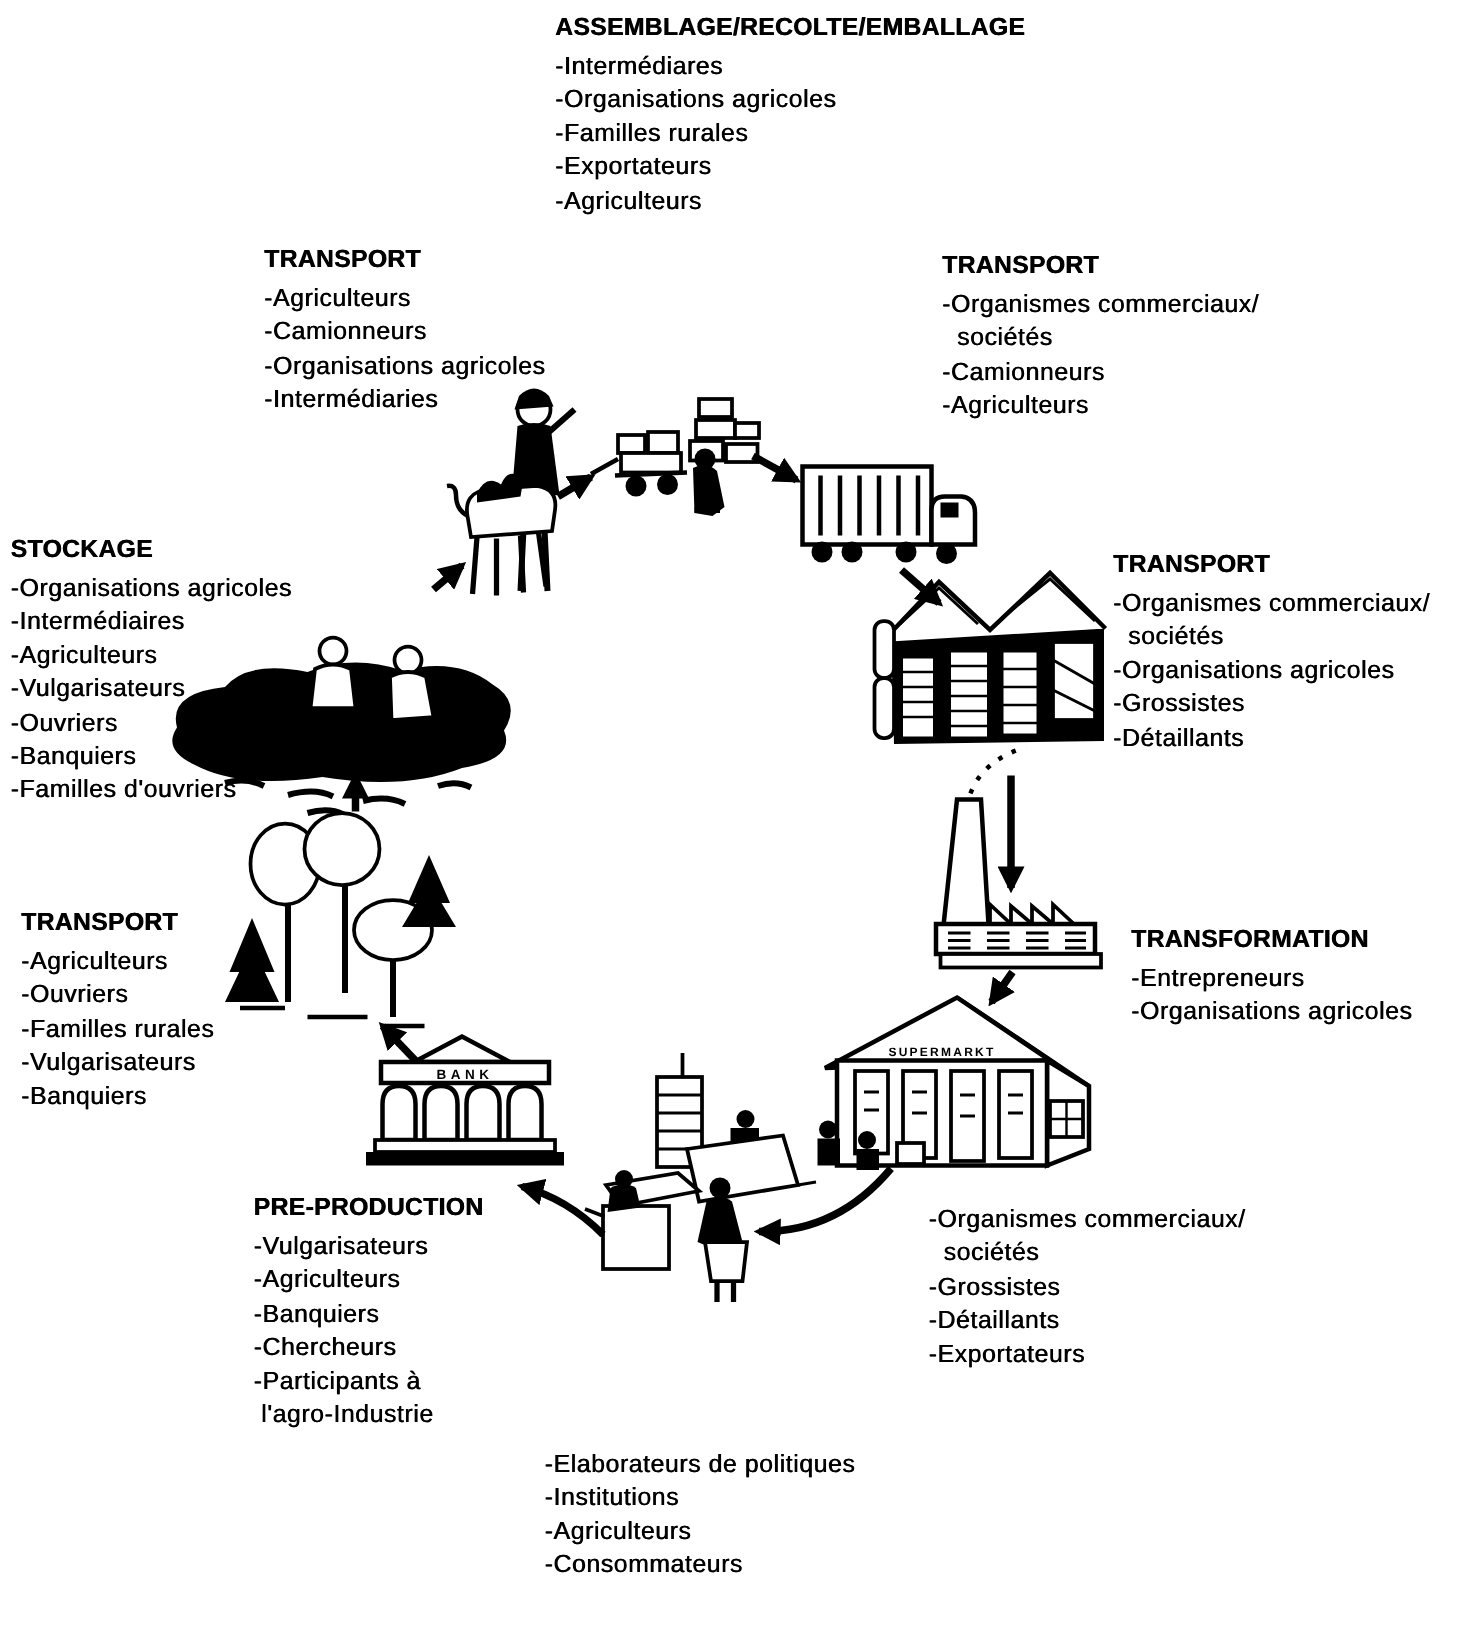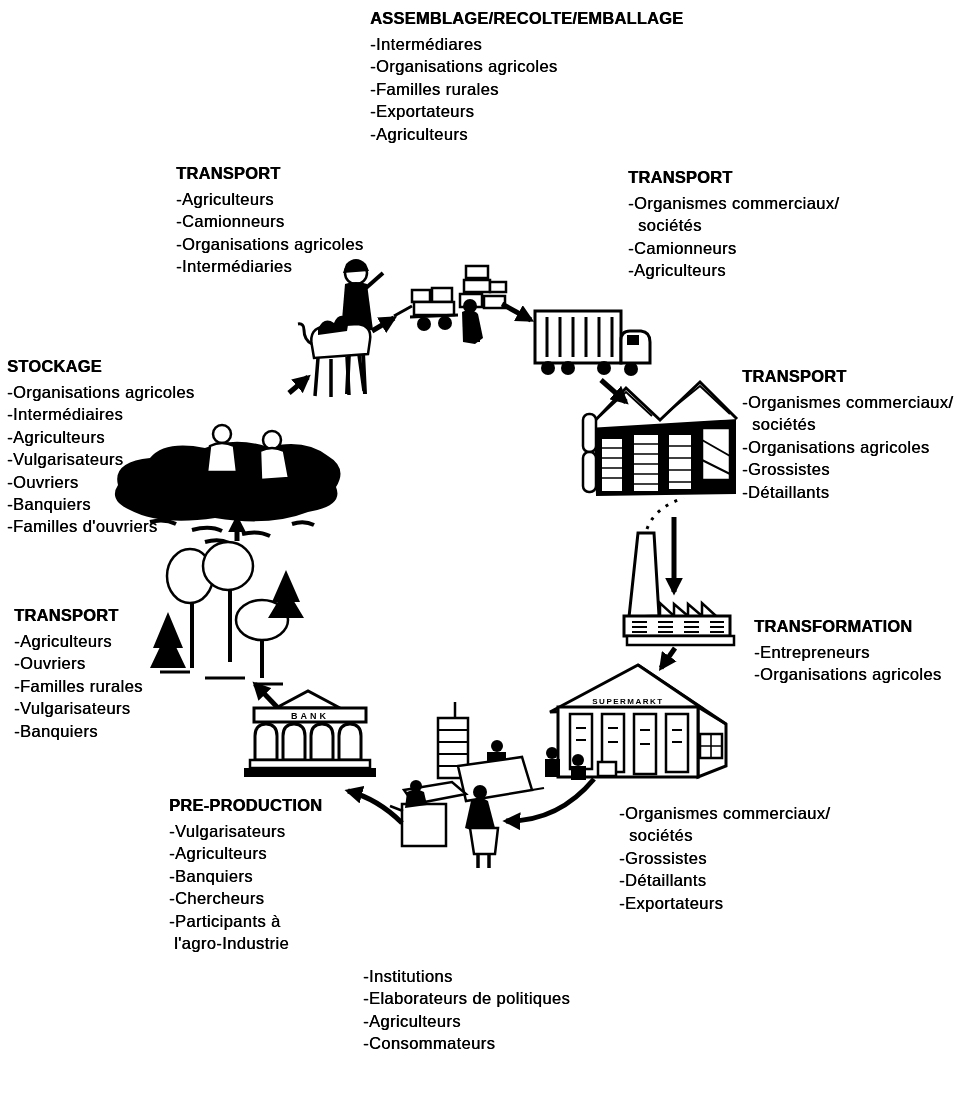"-Institutions" div.stage-item { order: before "-Elaborateurs de politiques" -> after "-Elaborateurs de politiques" }
